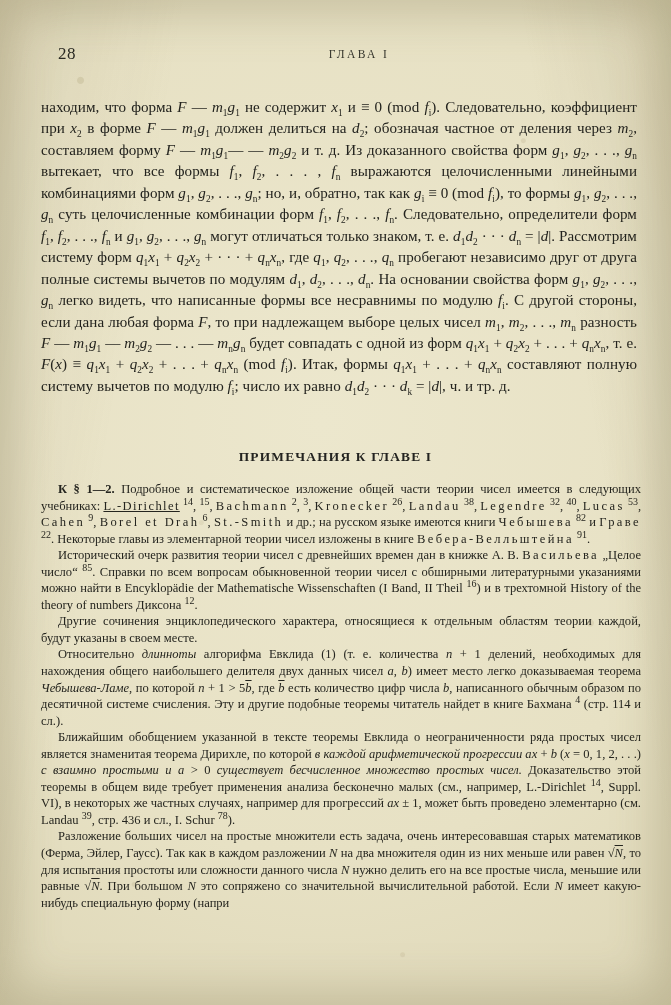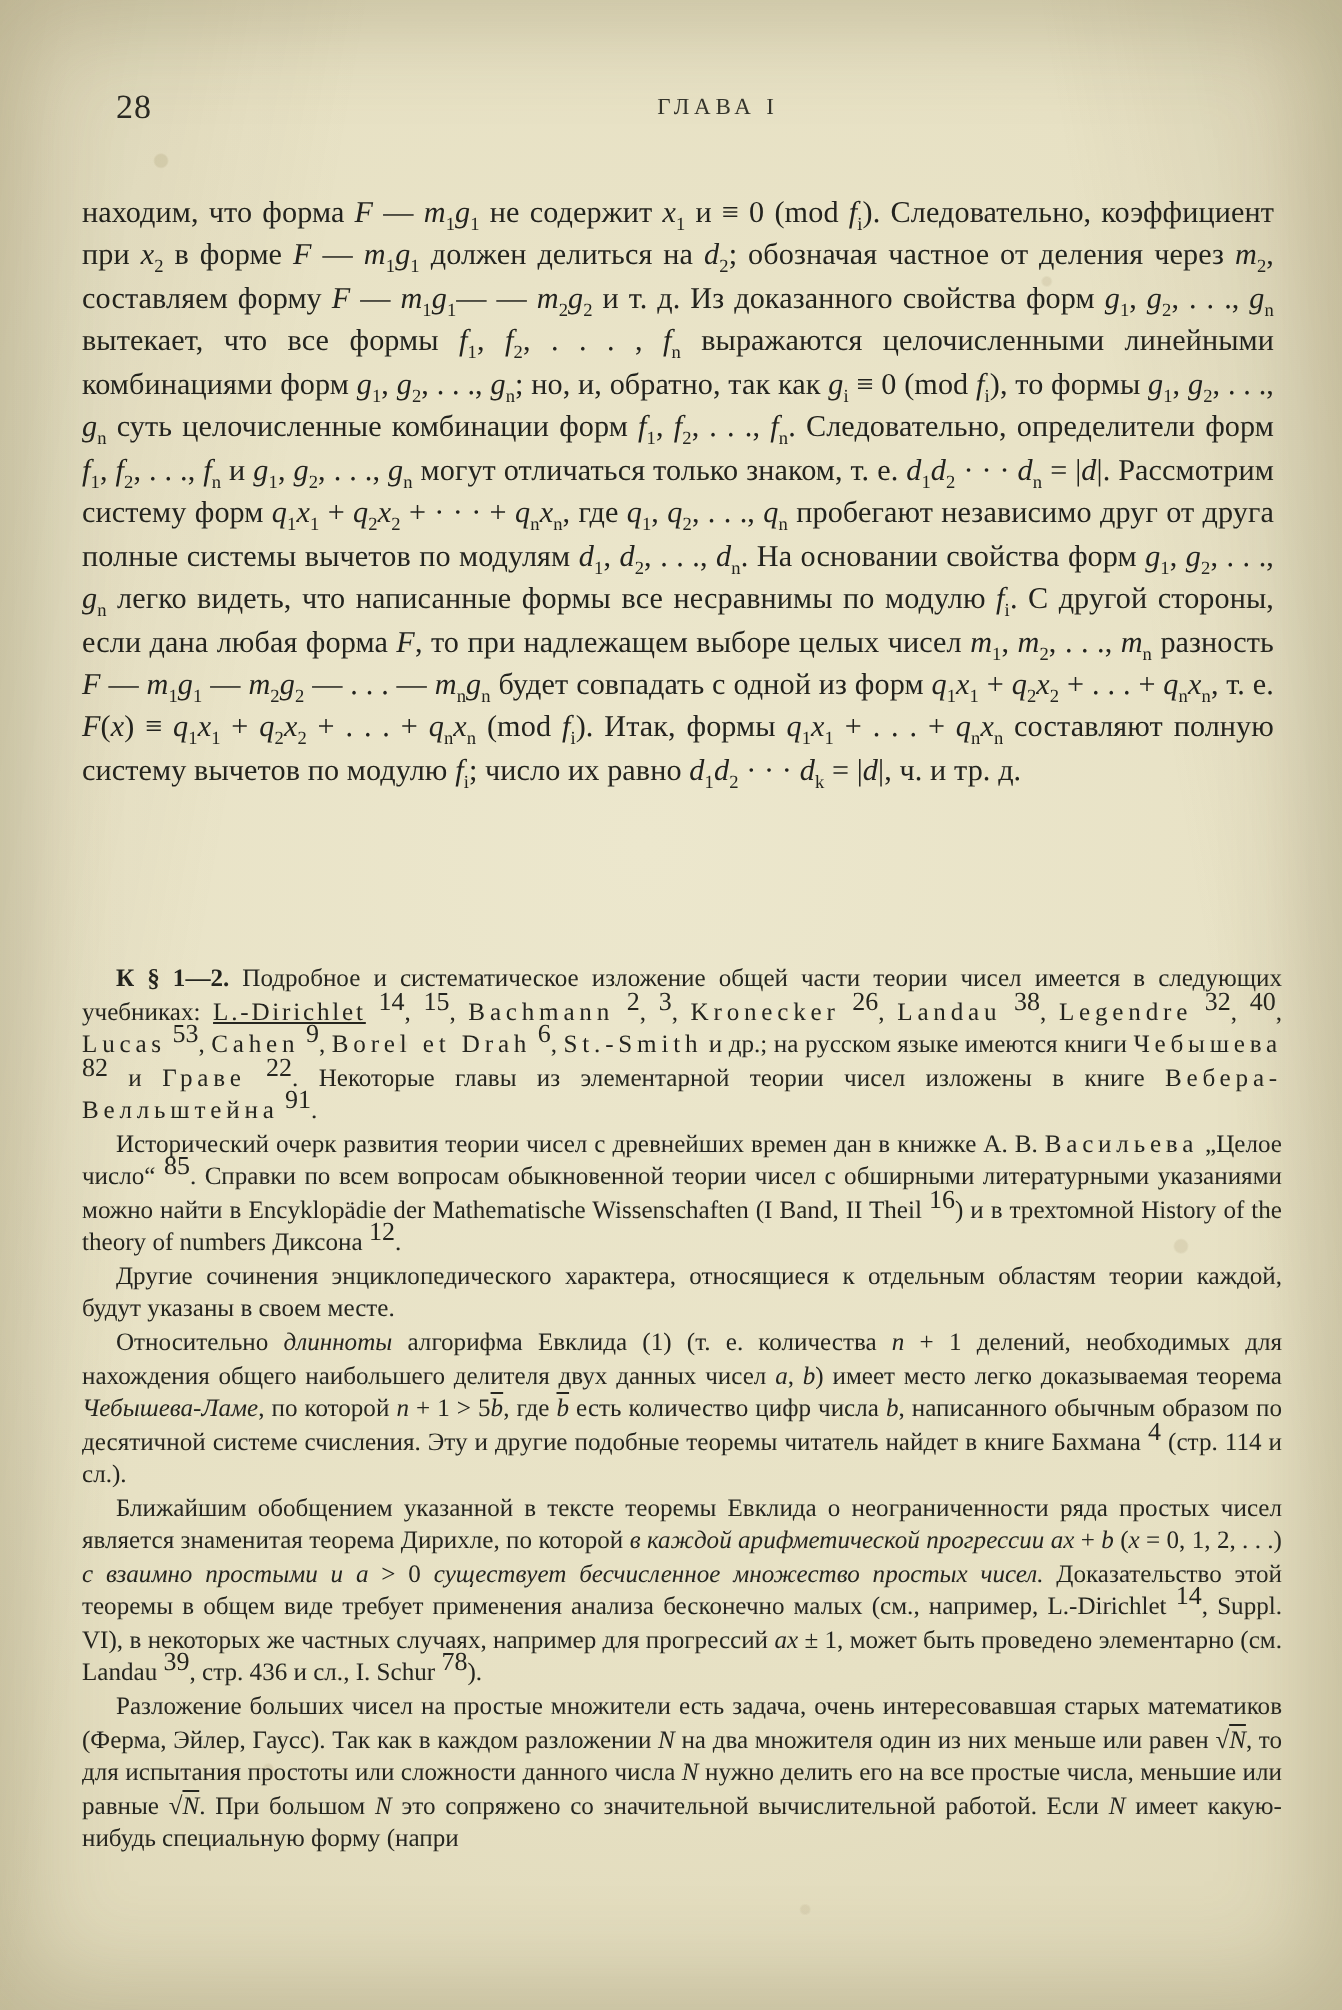"ПРИМЕЧАНИЯ К ГЛАВЕ I" div { html: none -> <div>ПРИМЕЧАНИЯ К ГЛАВЕ I</div> }
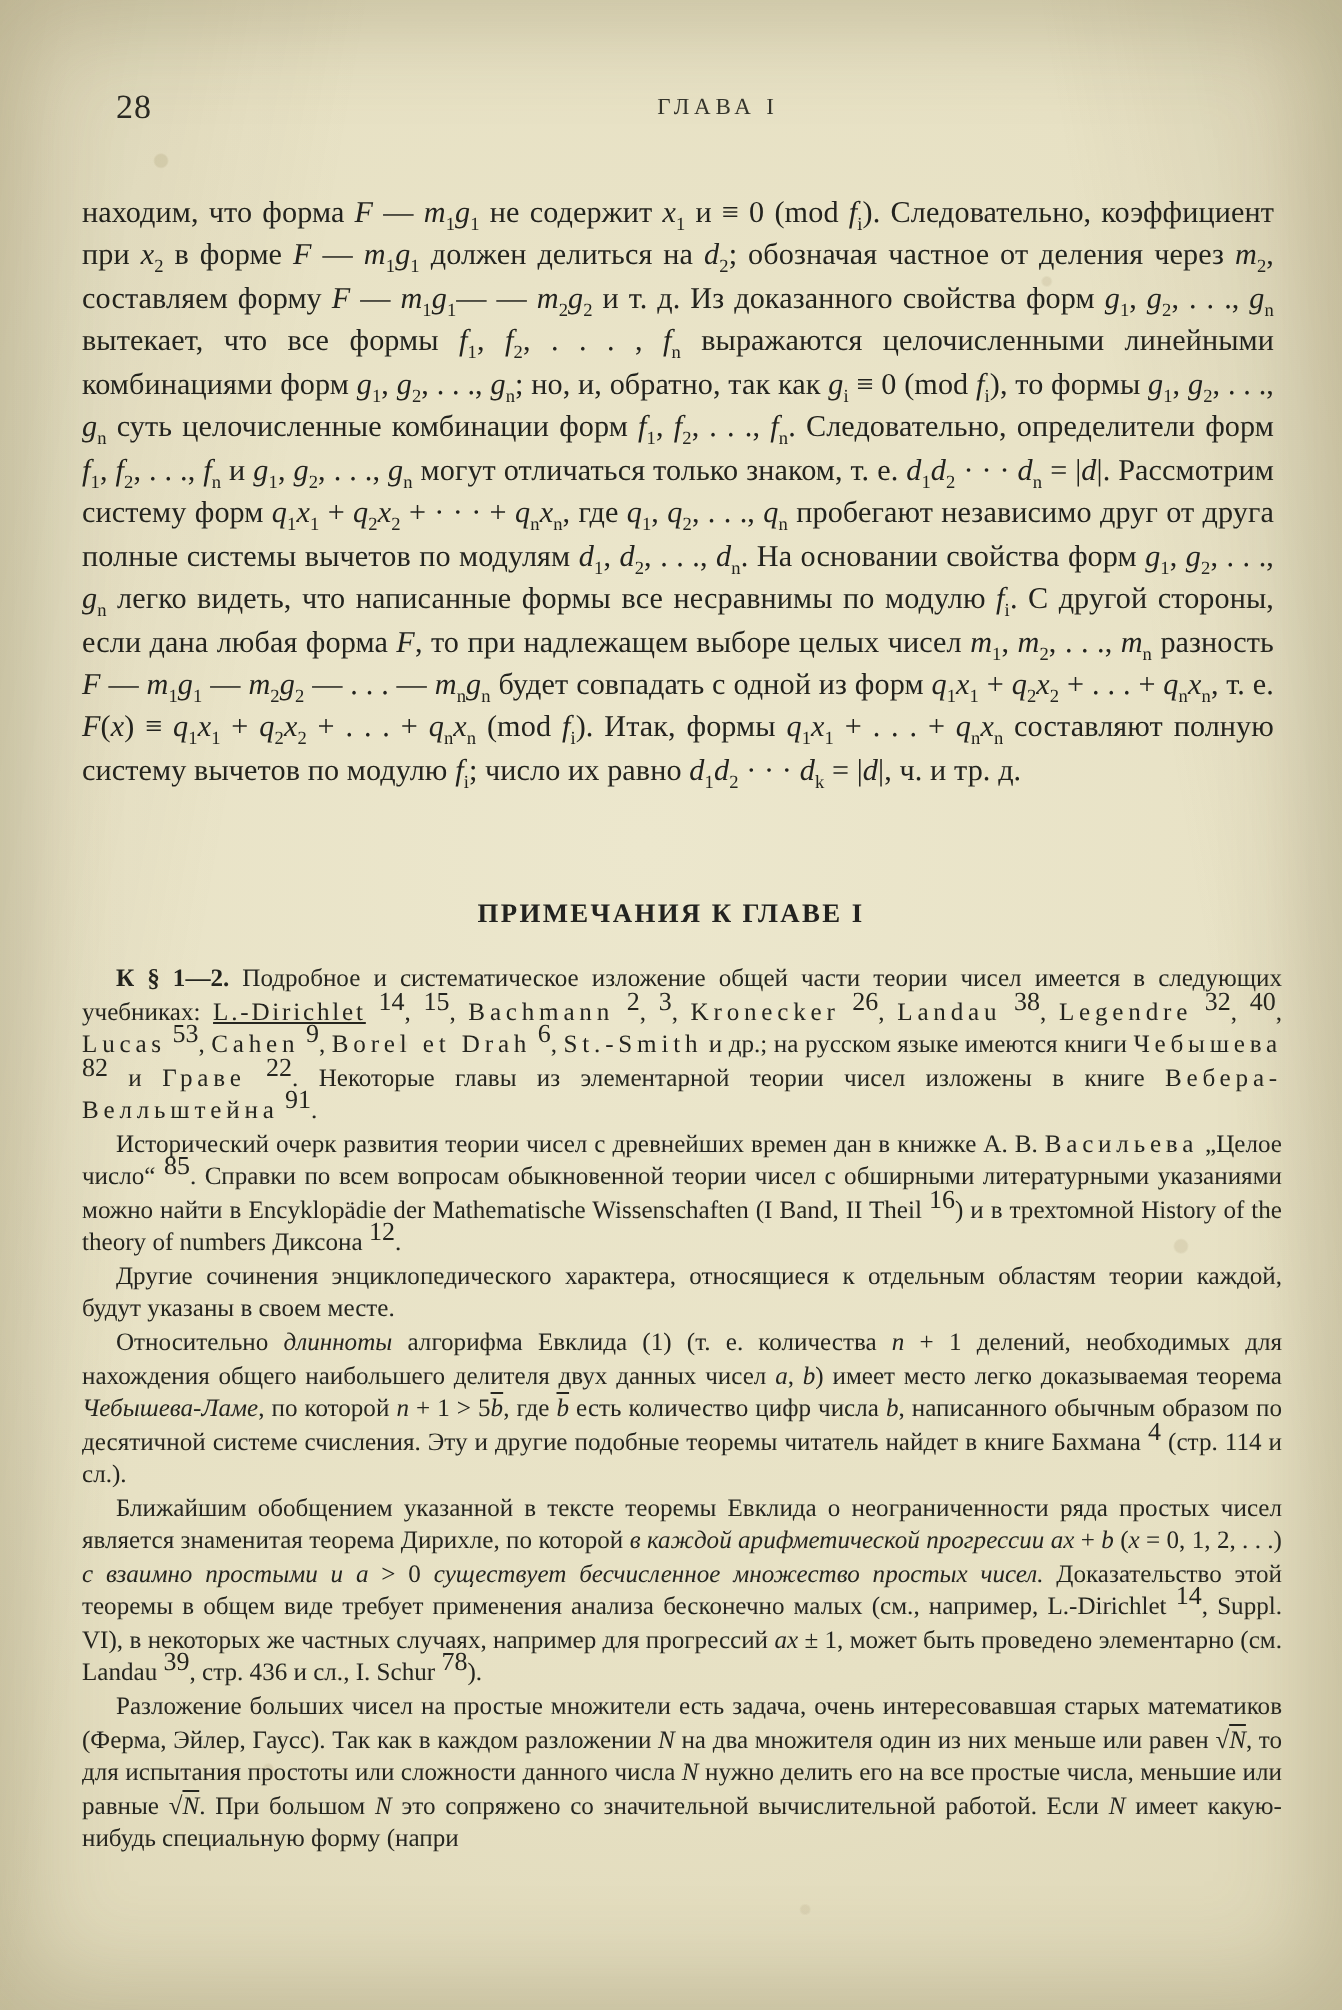"14" sup { font-size: 13px -> 10px }
